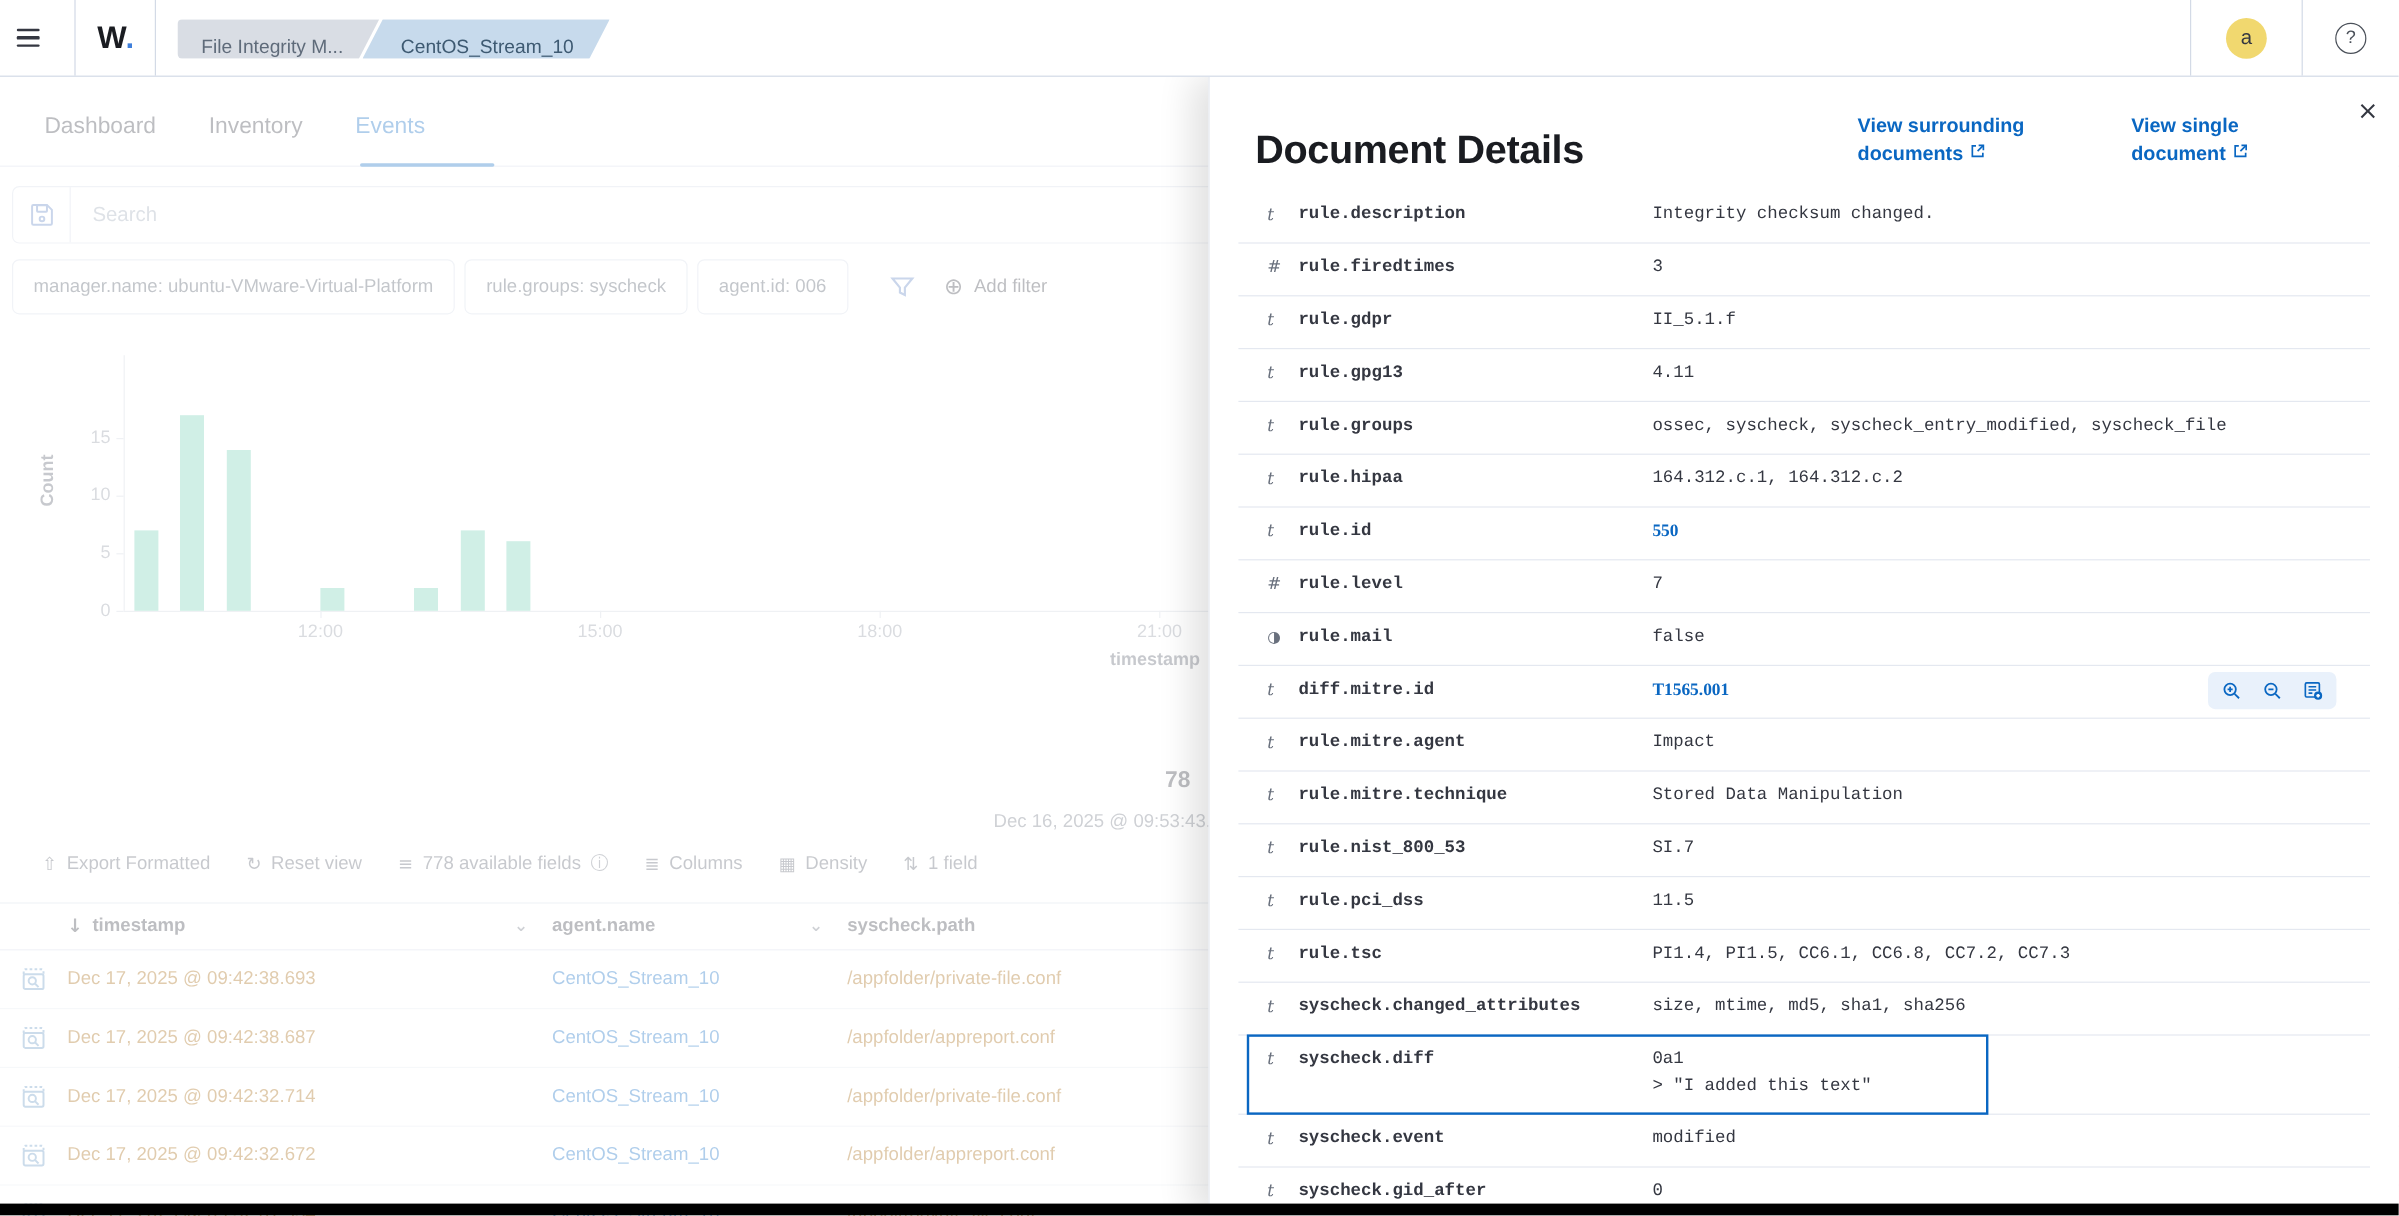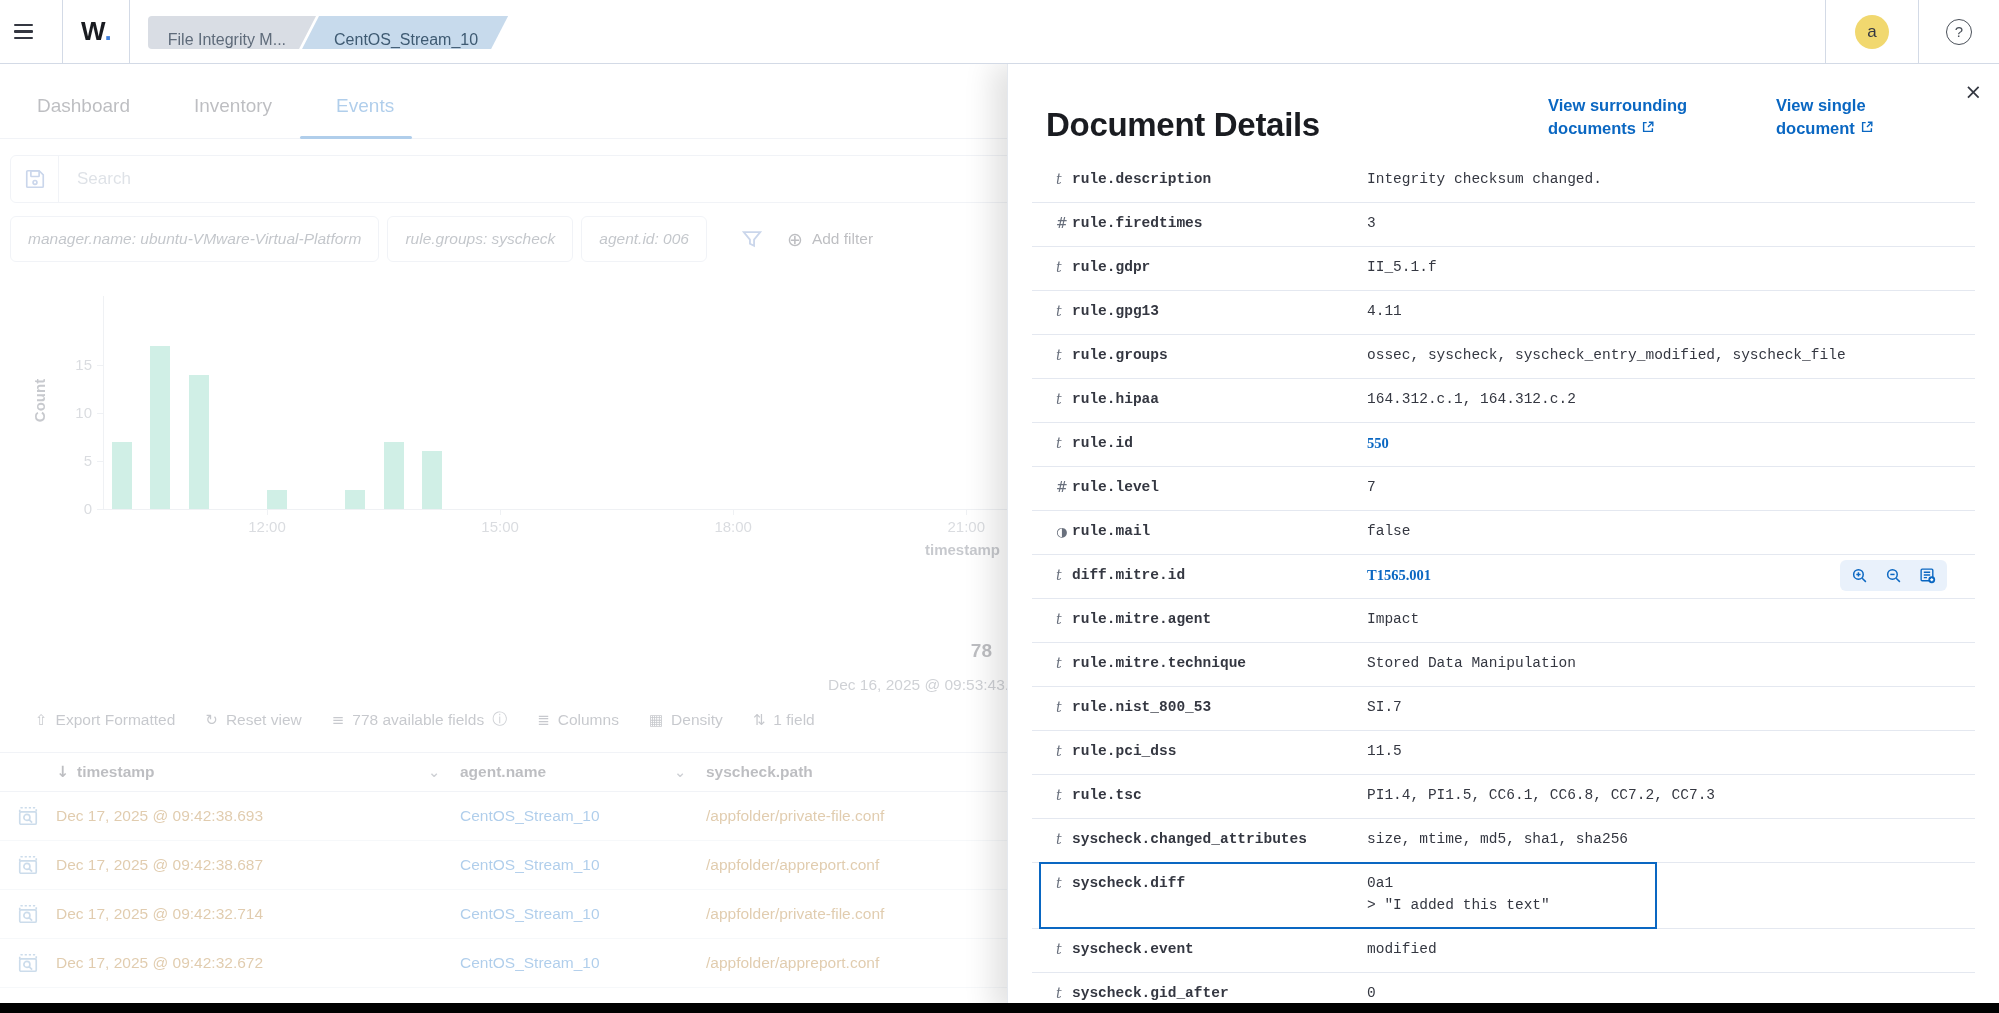"Dashboard" .page-tabs { gap: 64px -> 44px }
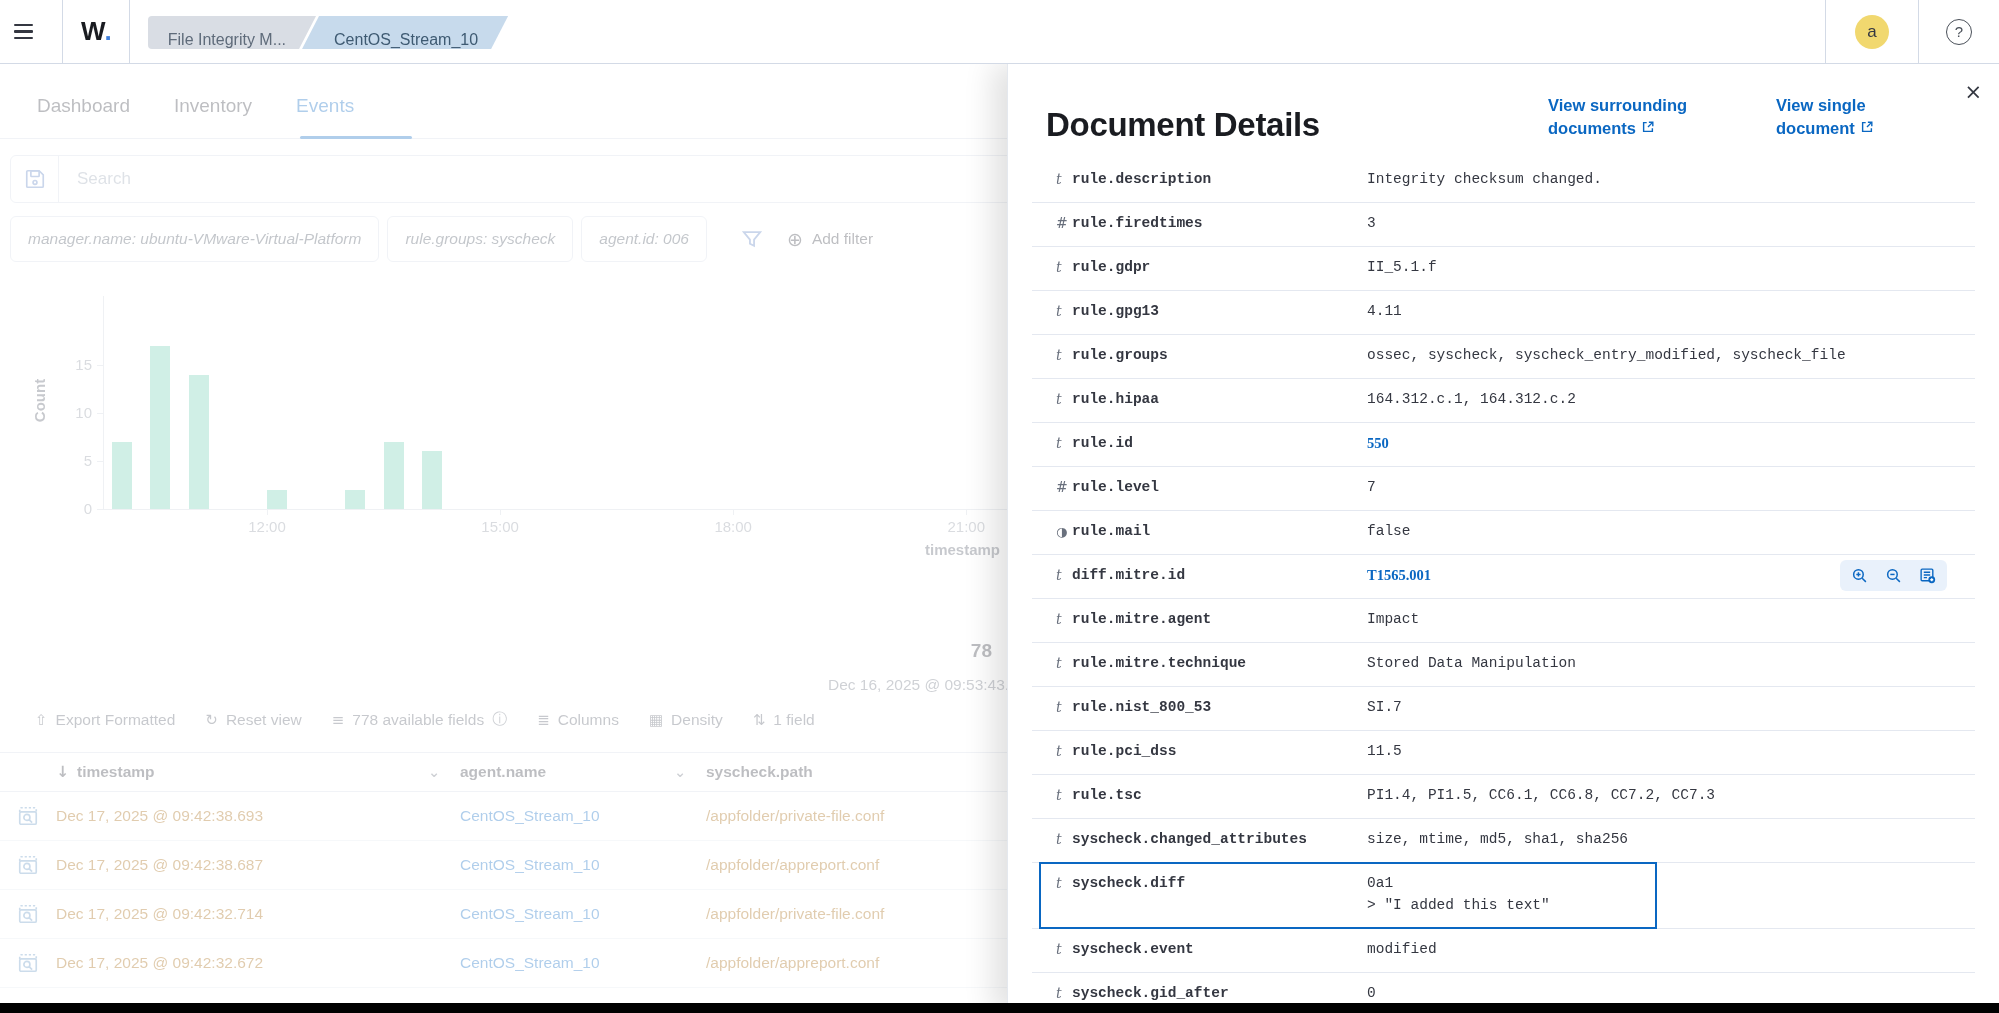"rule.description" .f-name { margin-left: none -> 10px }
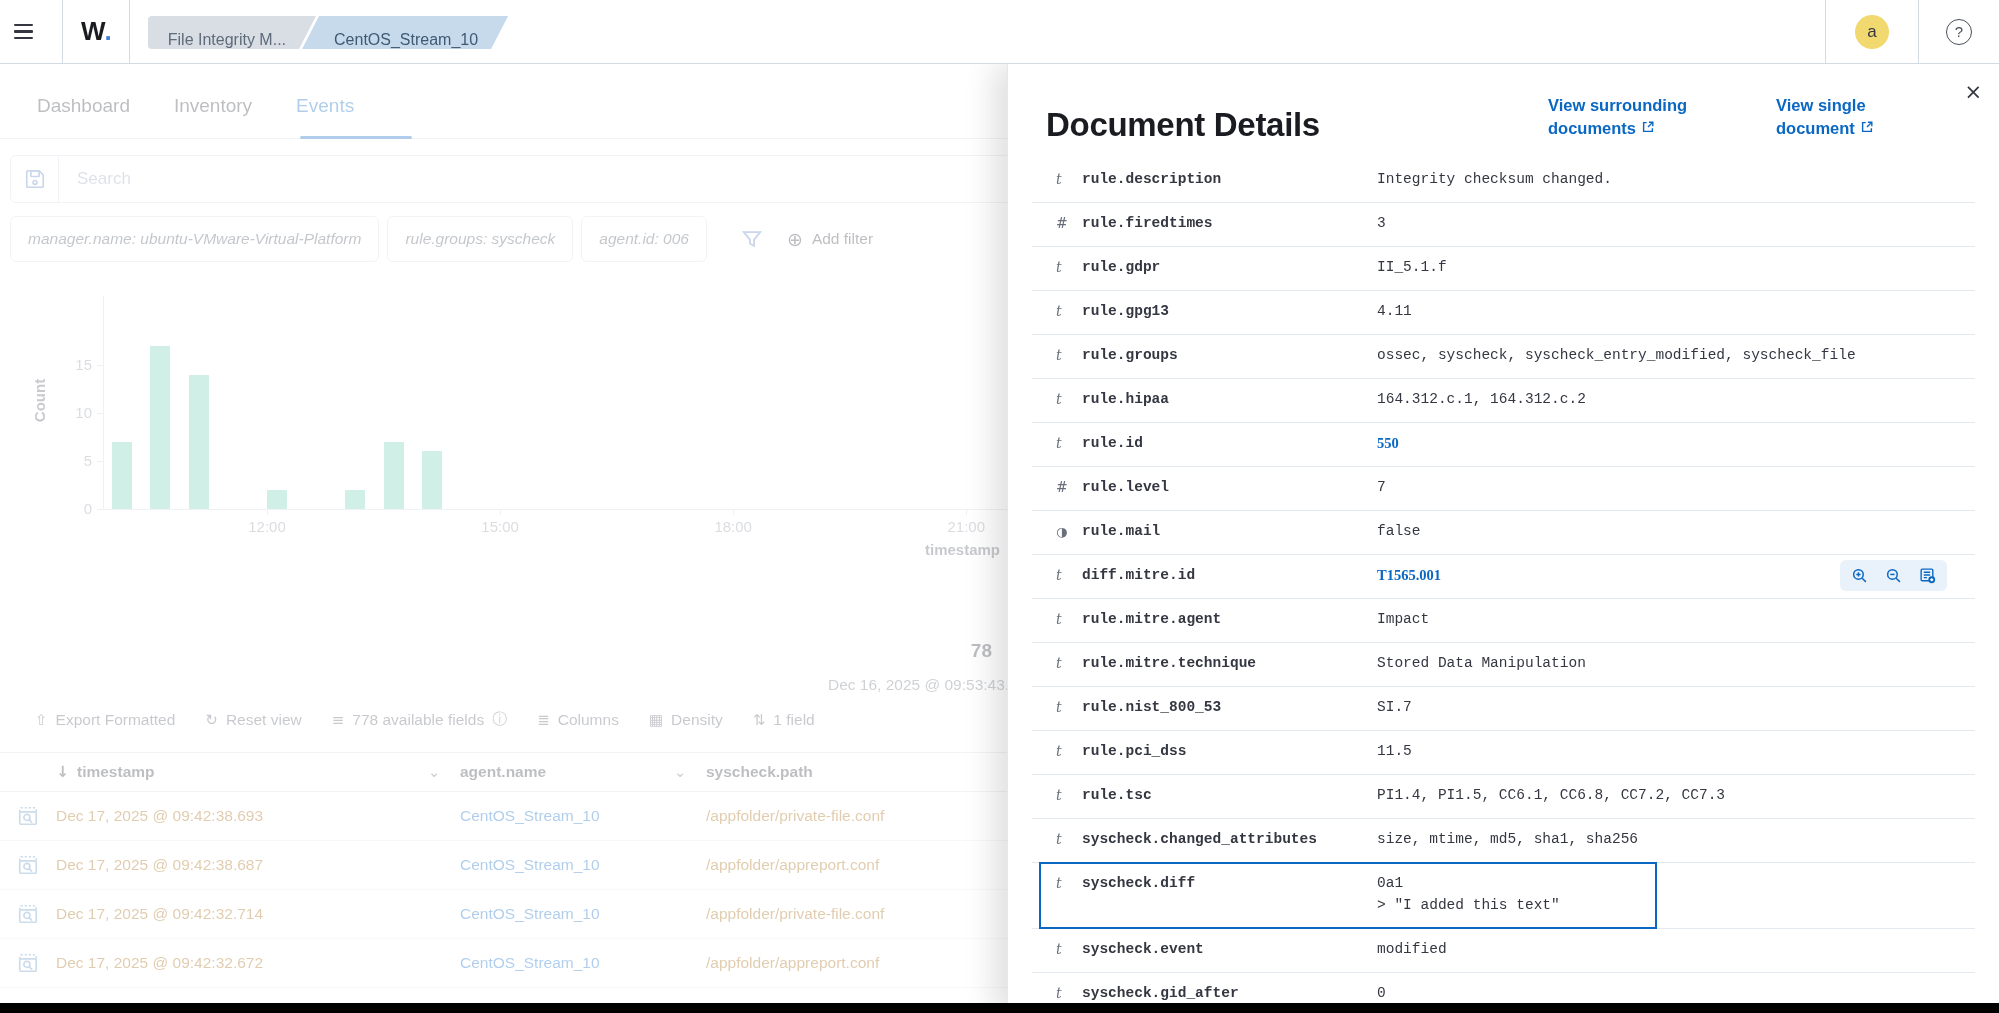"manager.name:" .pill { font-style: italic -> none }
